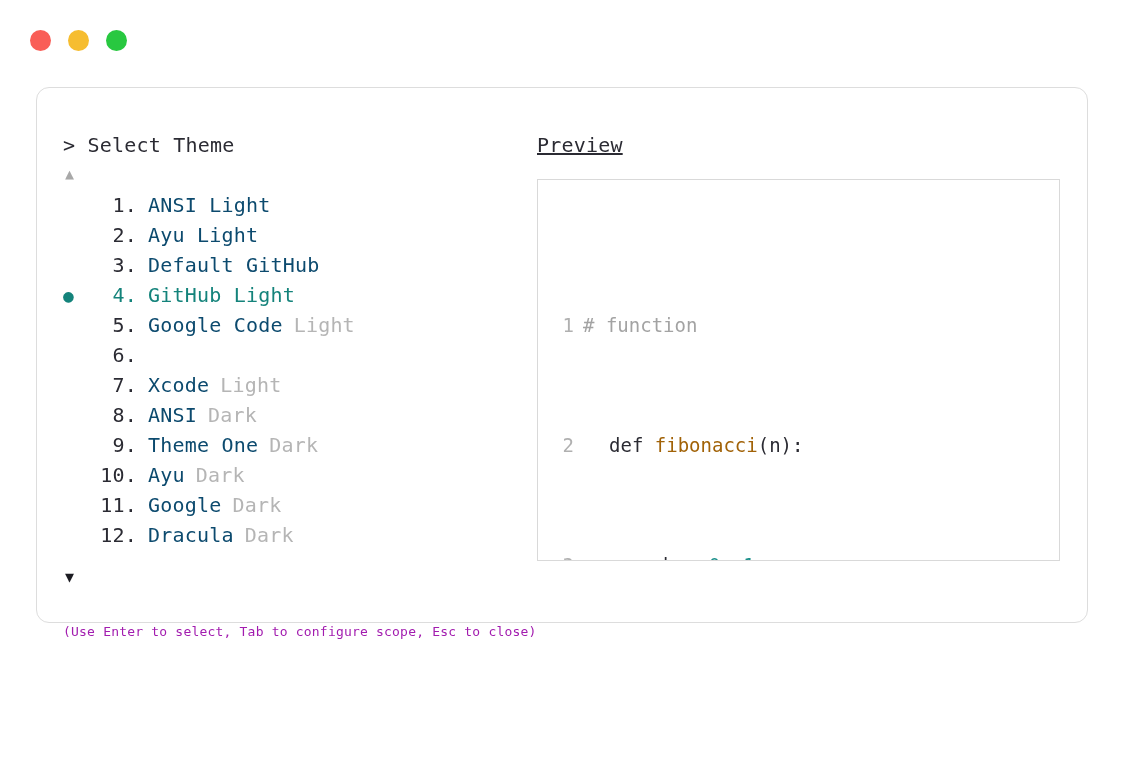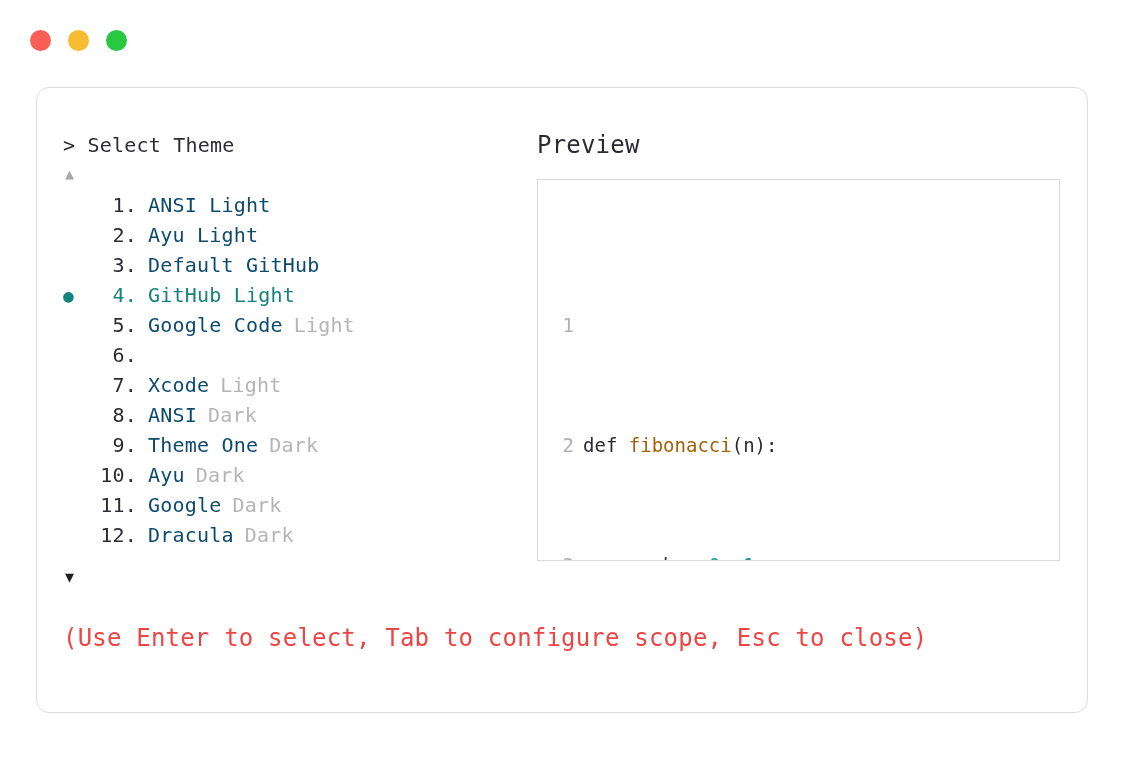"> Select Theme" .card { height: 626px -> 536px }
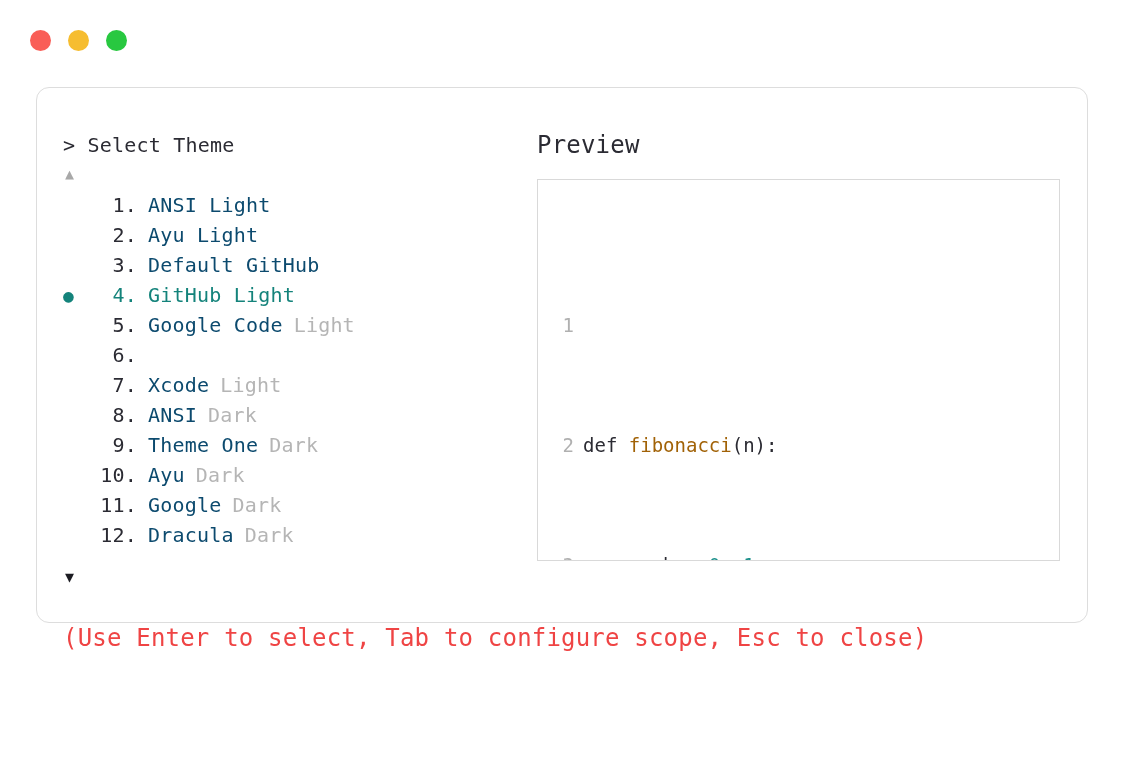"Preview" .preview-label { font-size: 24px -> 20px; text-decoration: none -> underline }
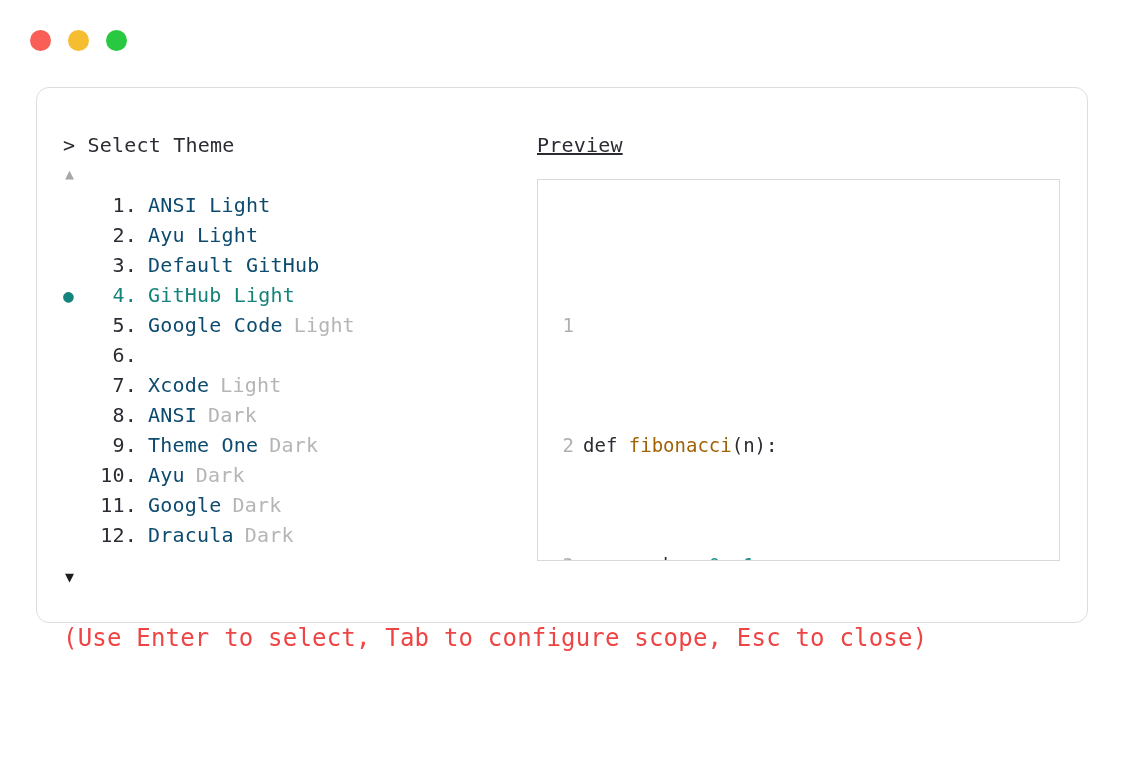"# function" span.code-body { html: none -> <span><span># function</span></span> }
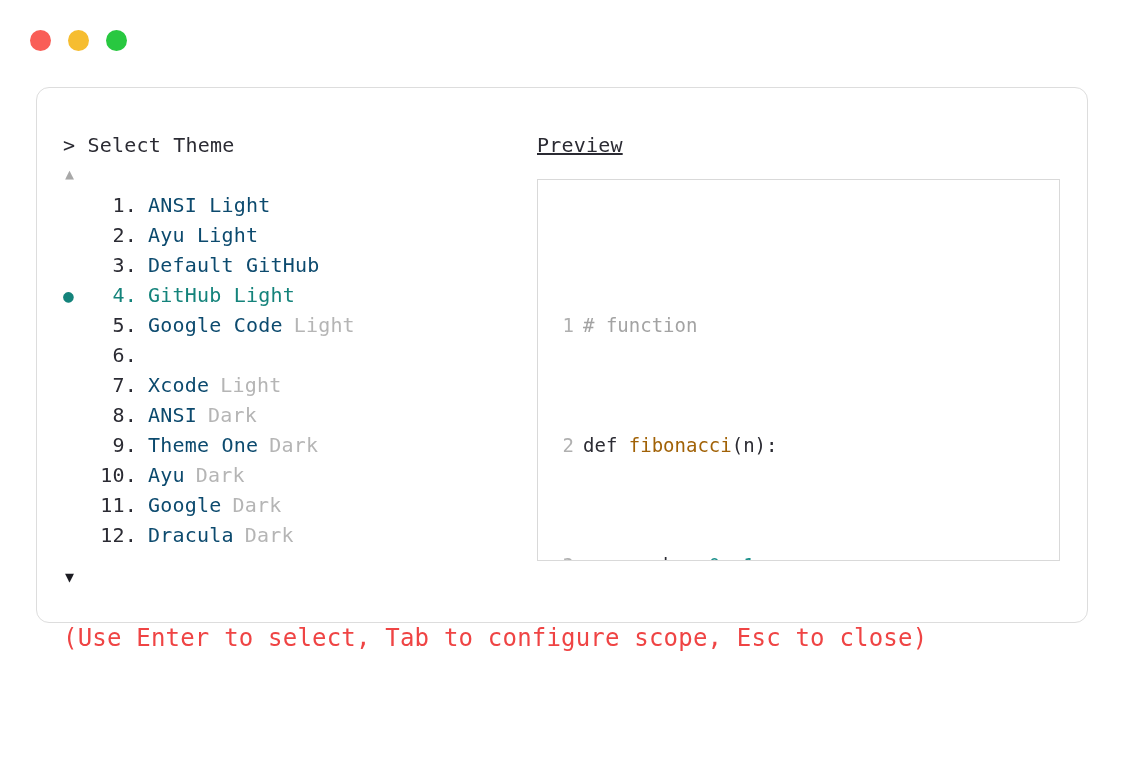"def" .tok-kw { margin-left: none -> 26px }
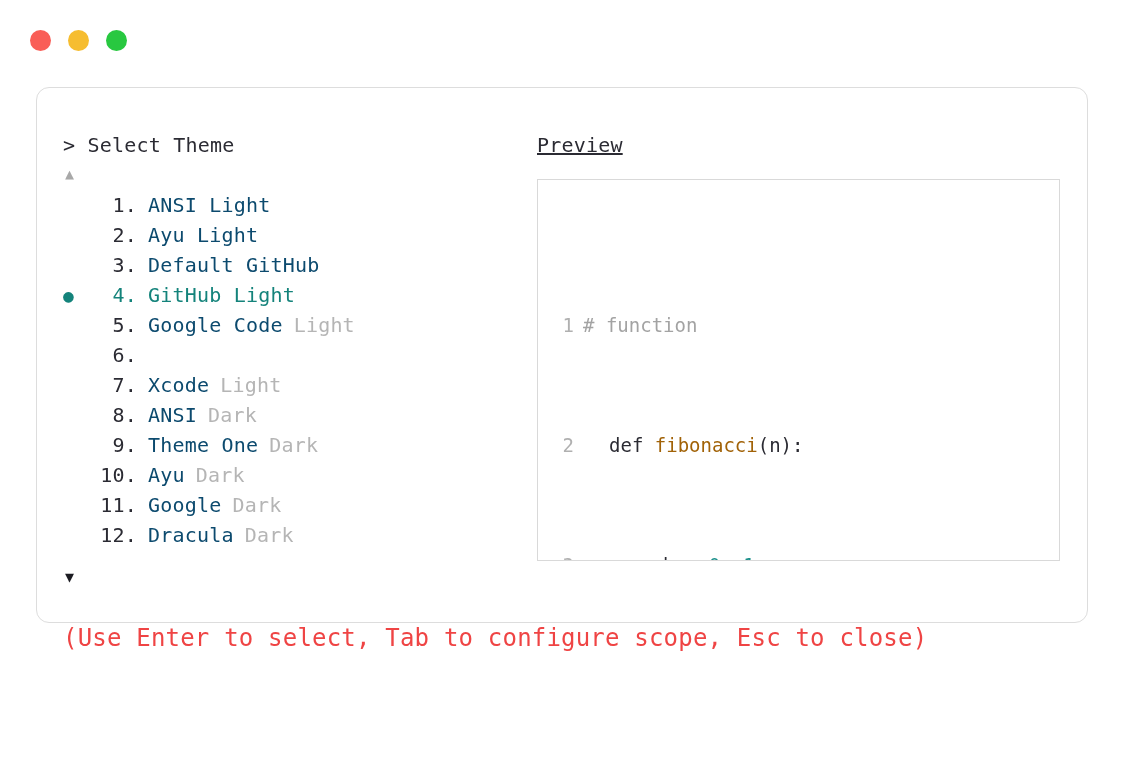"(Use Enter to select, Tab" .footer-hint { color: #ef4444 -> #a21caf; font-size: 24px -> 13px }
